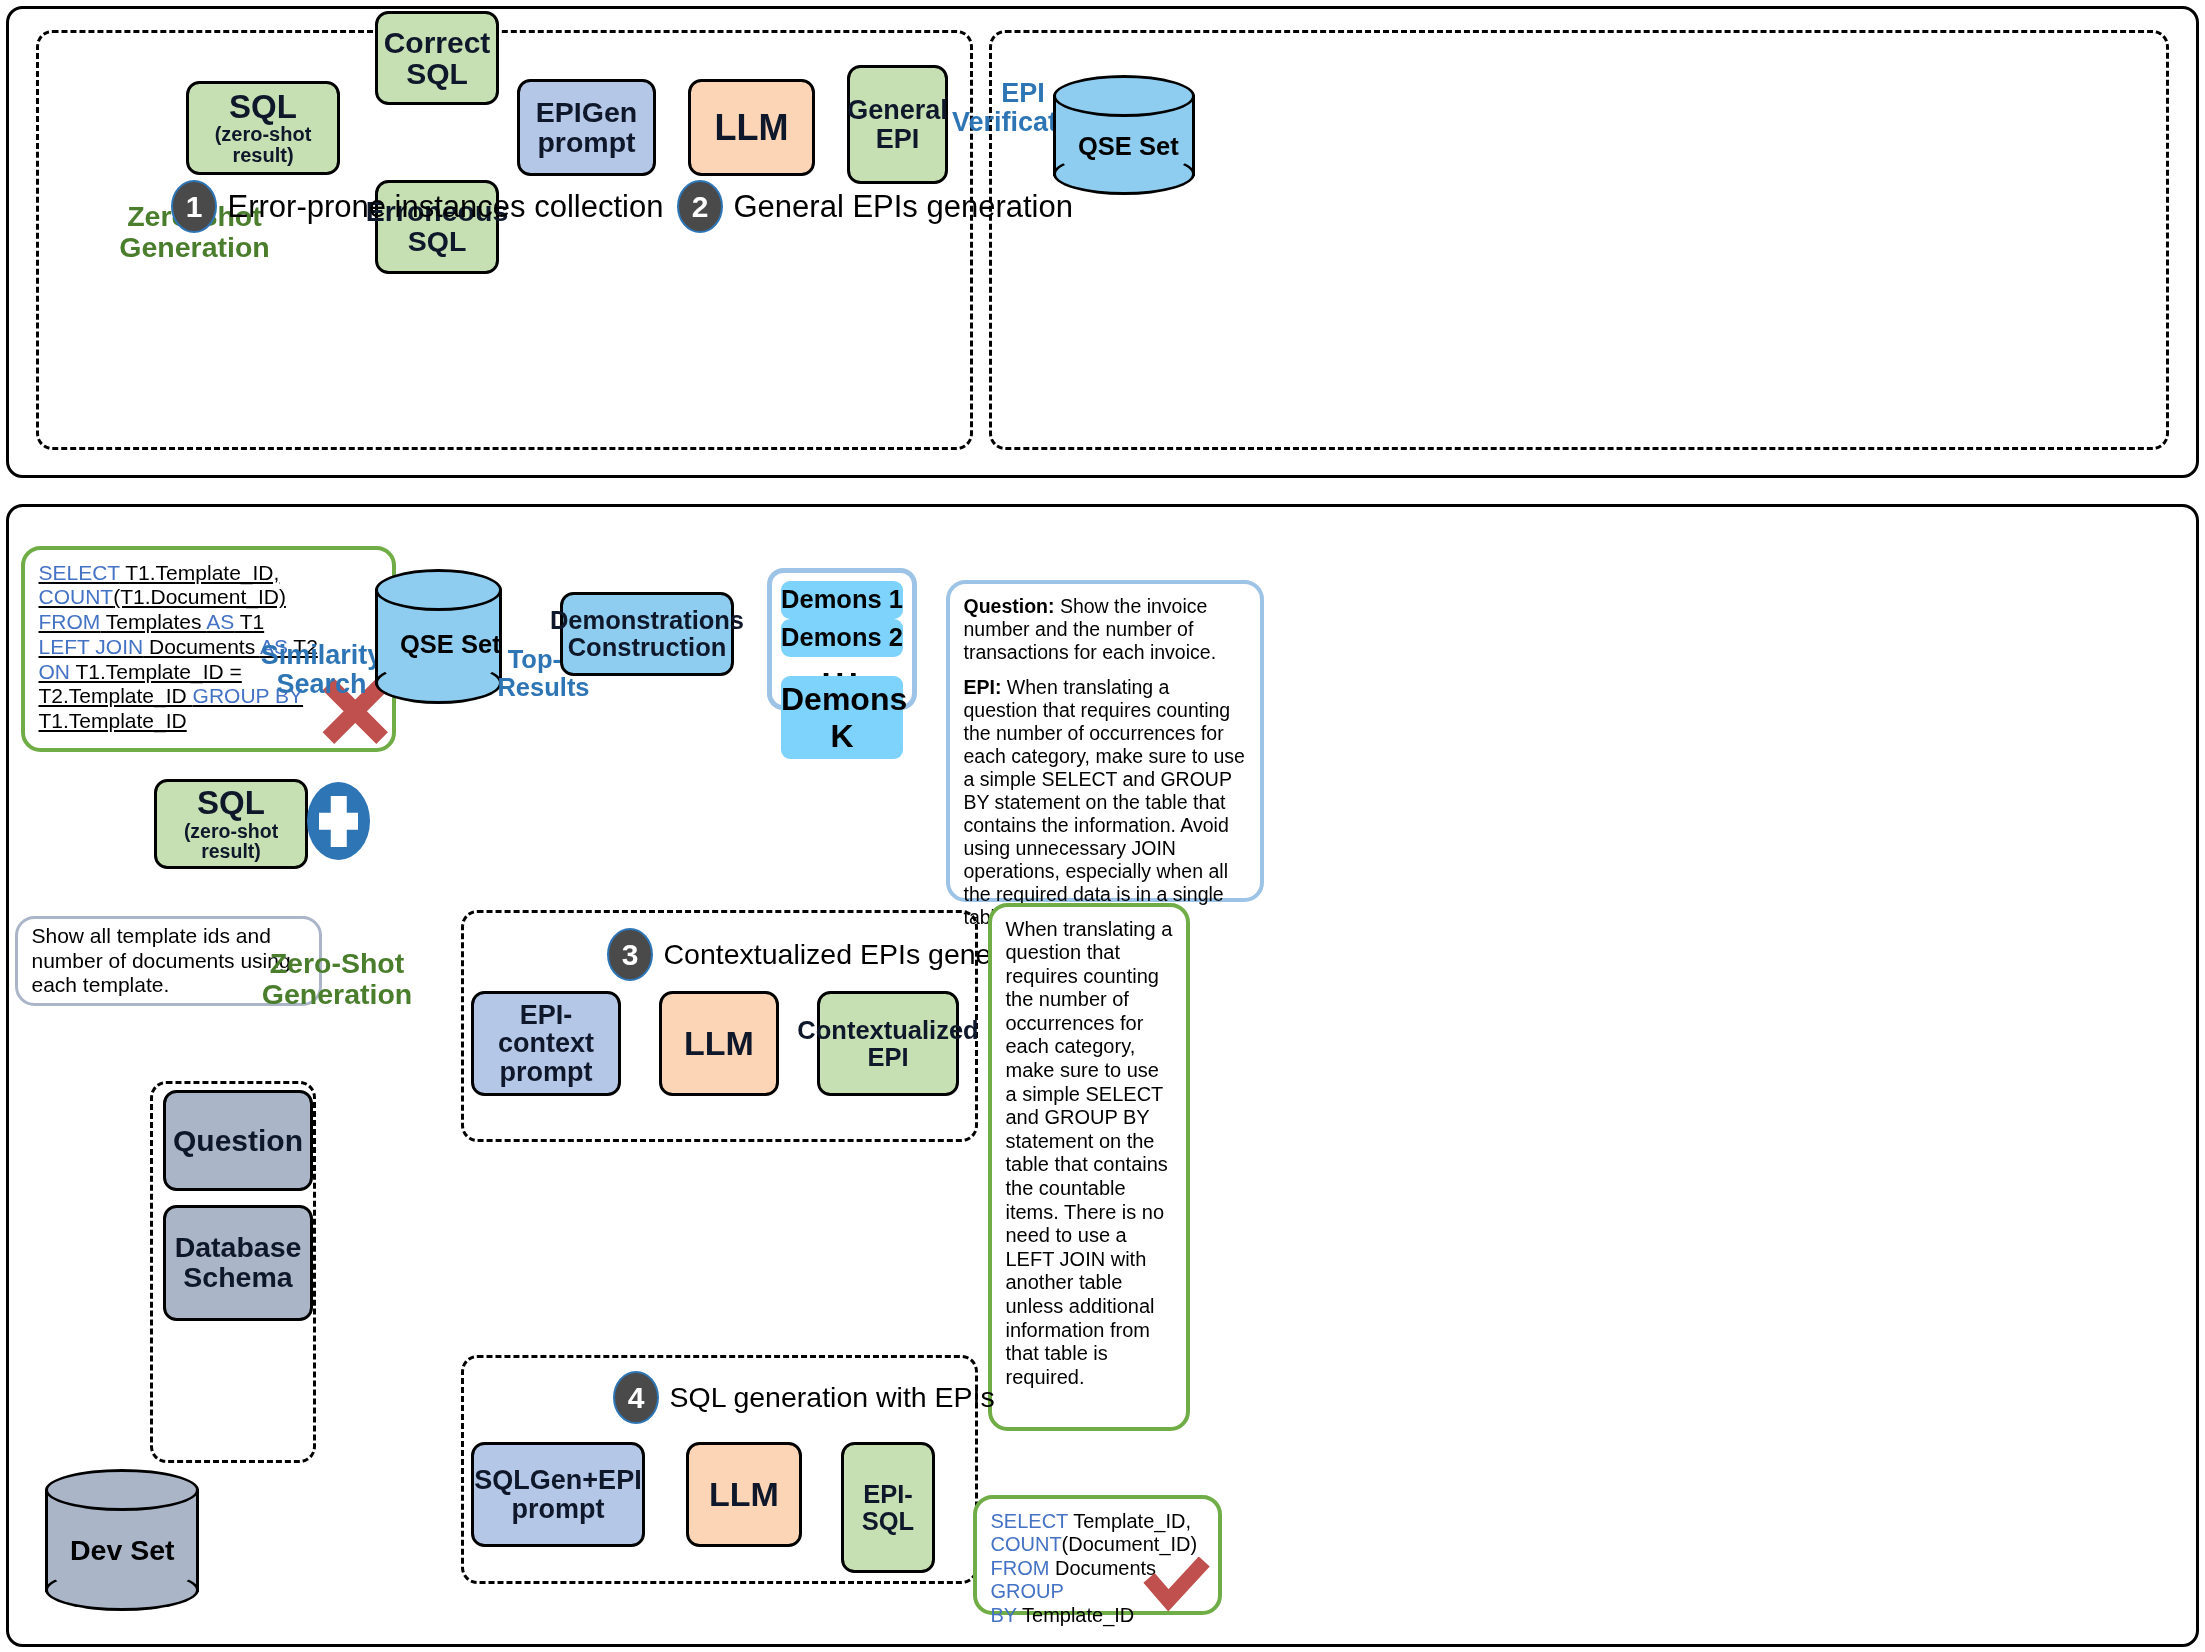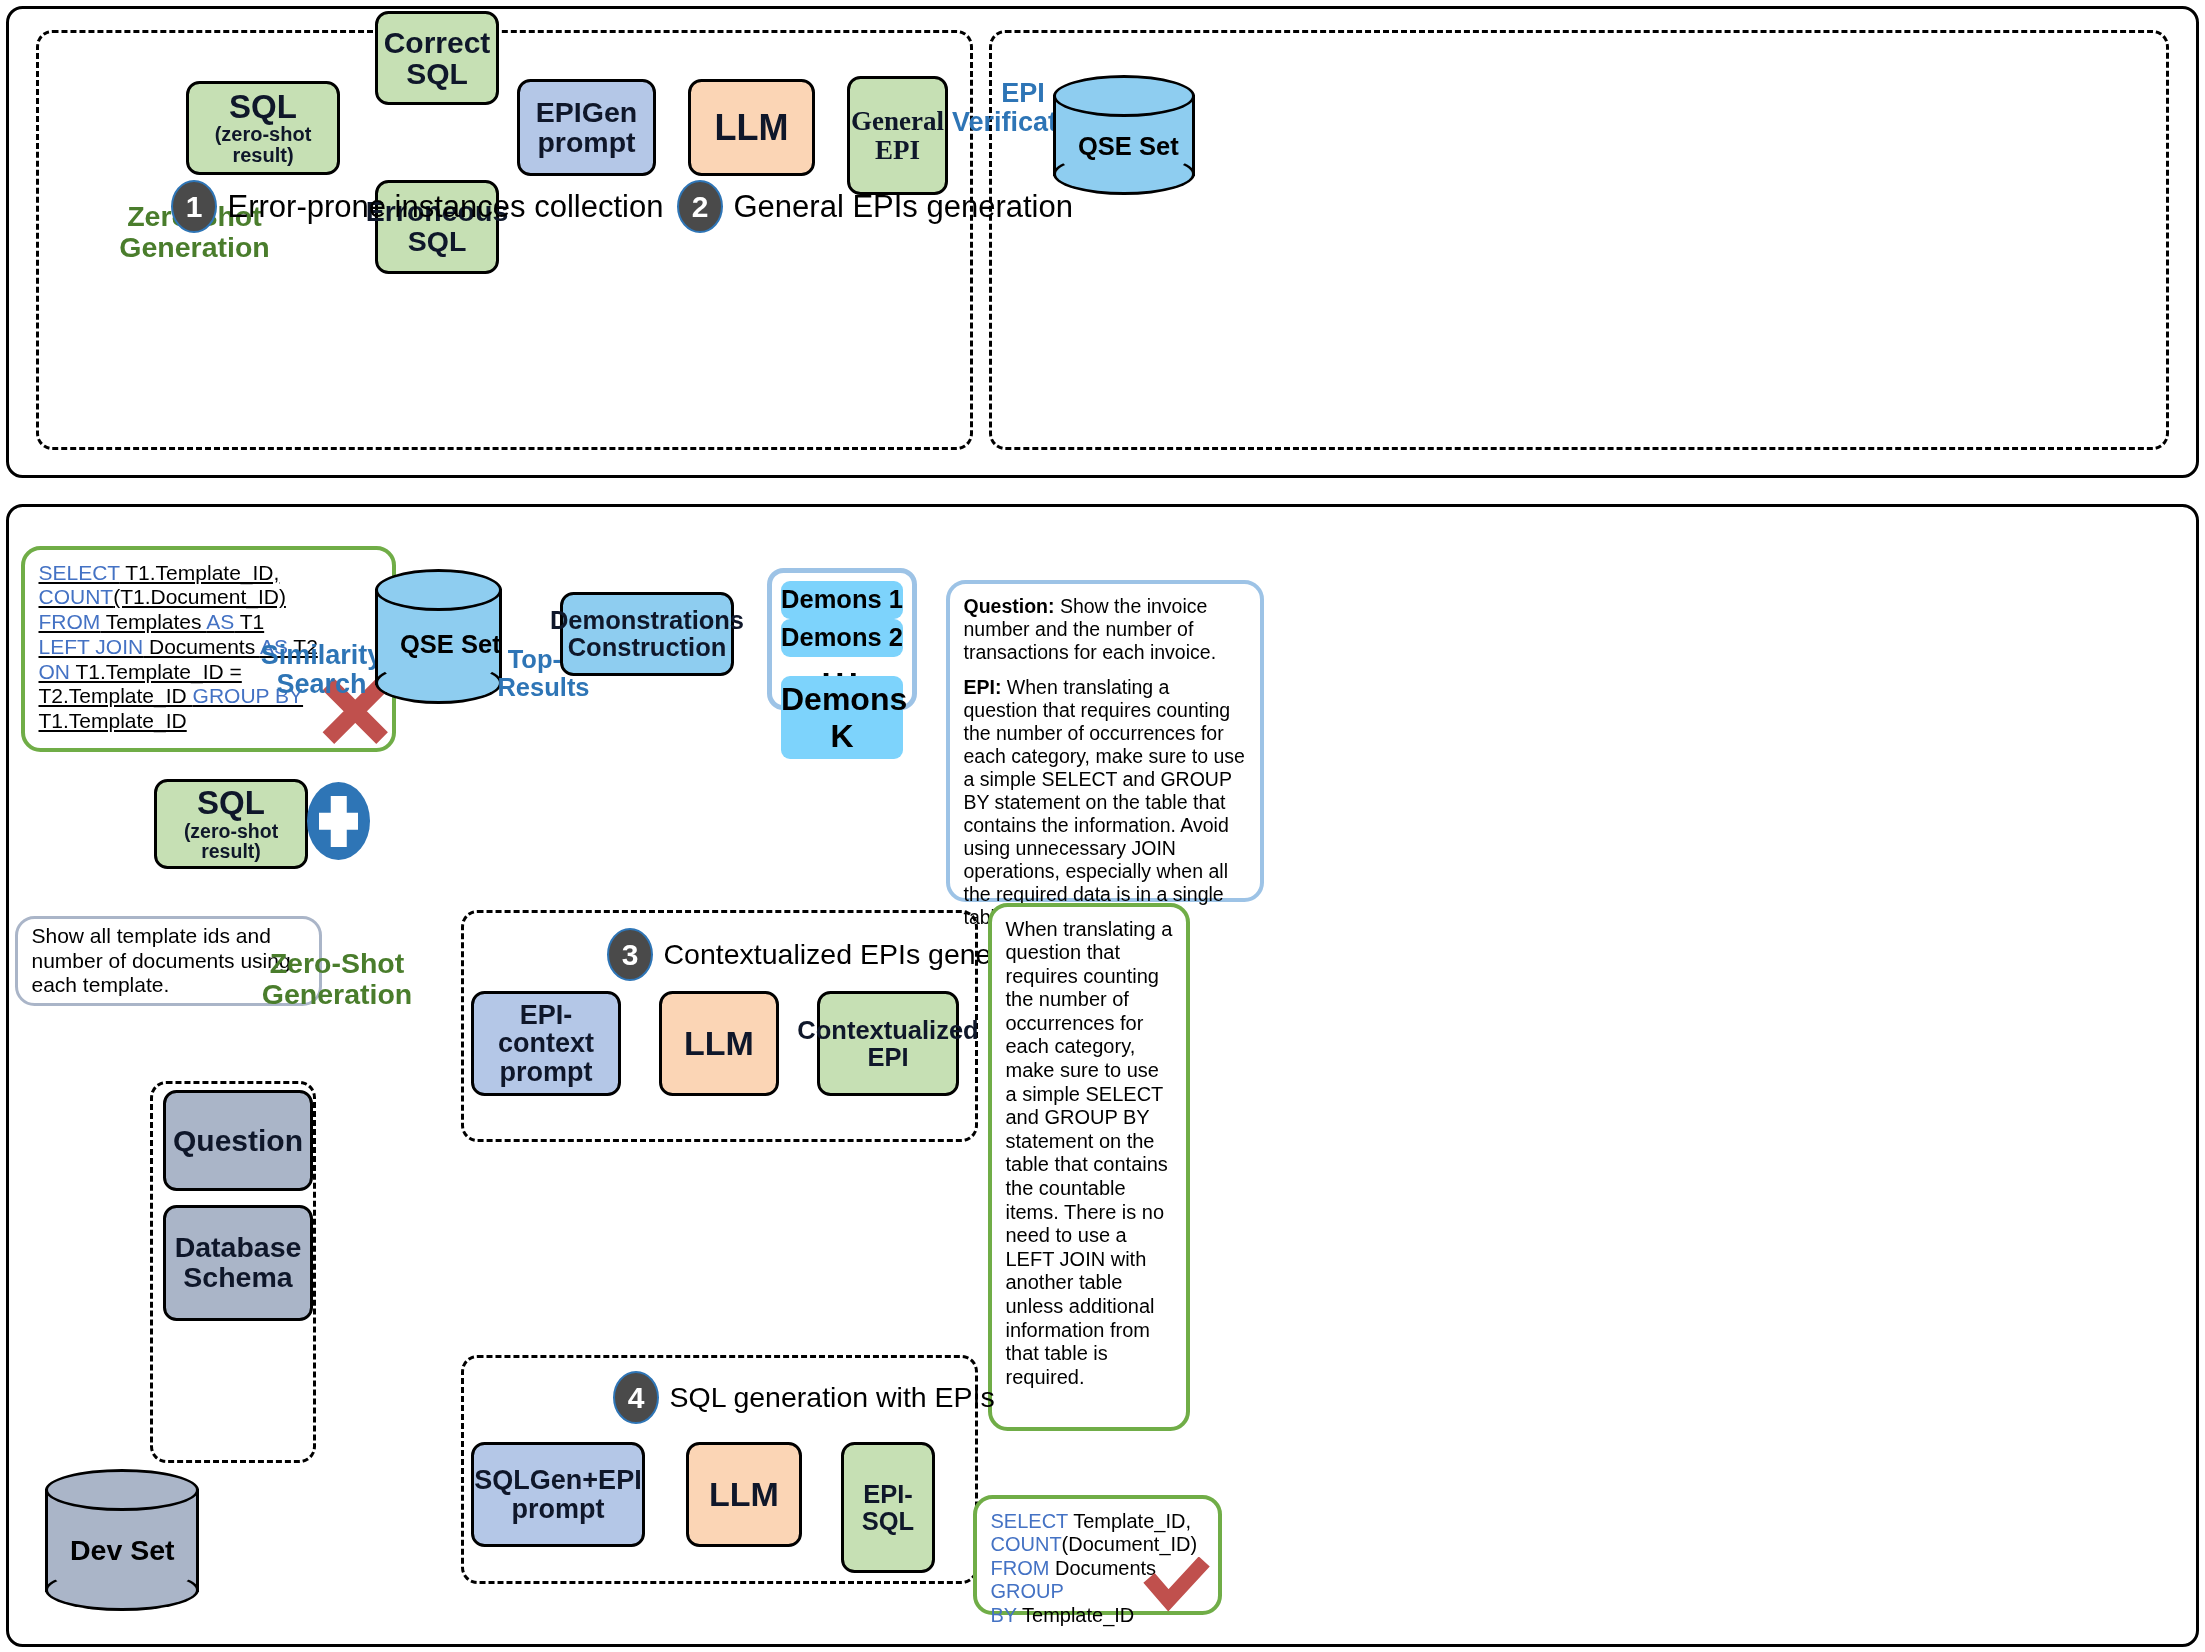"General" div.abs { font-family: Liberation Serif, serif -> none; top: 76px -> 65px }
